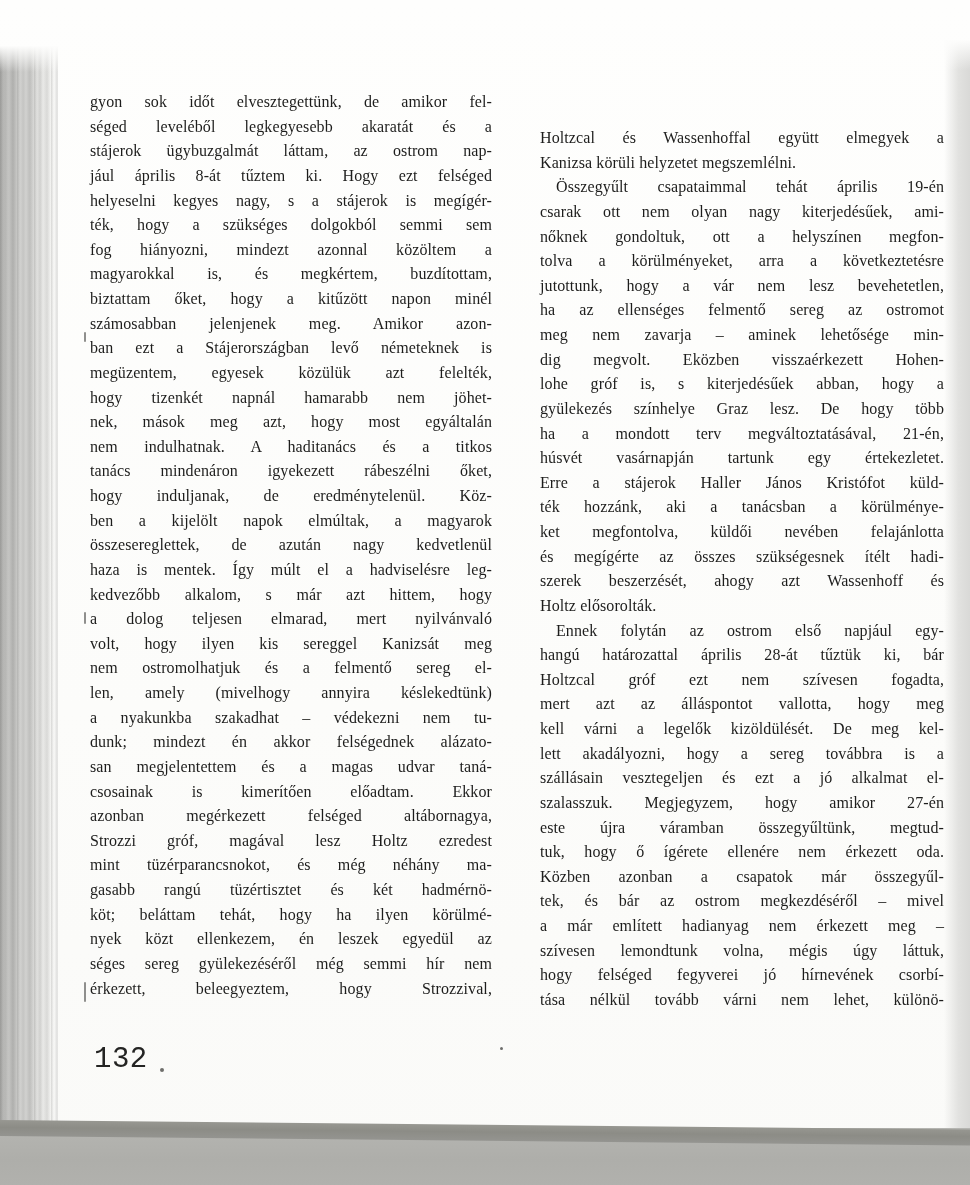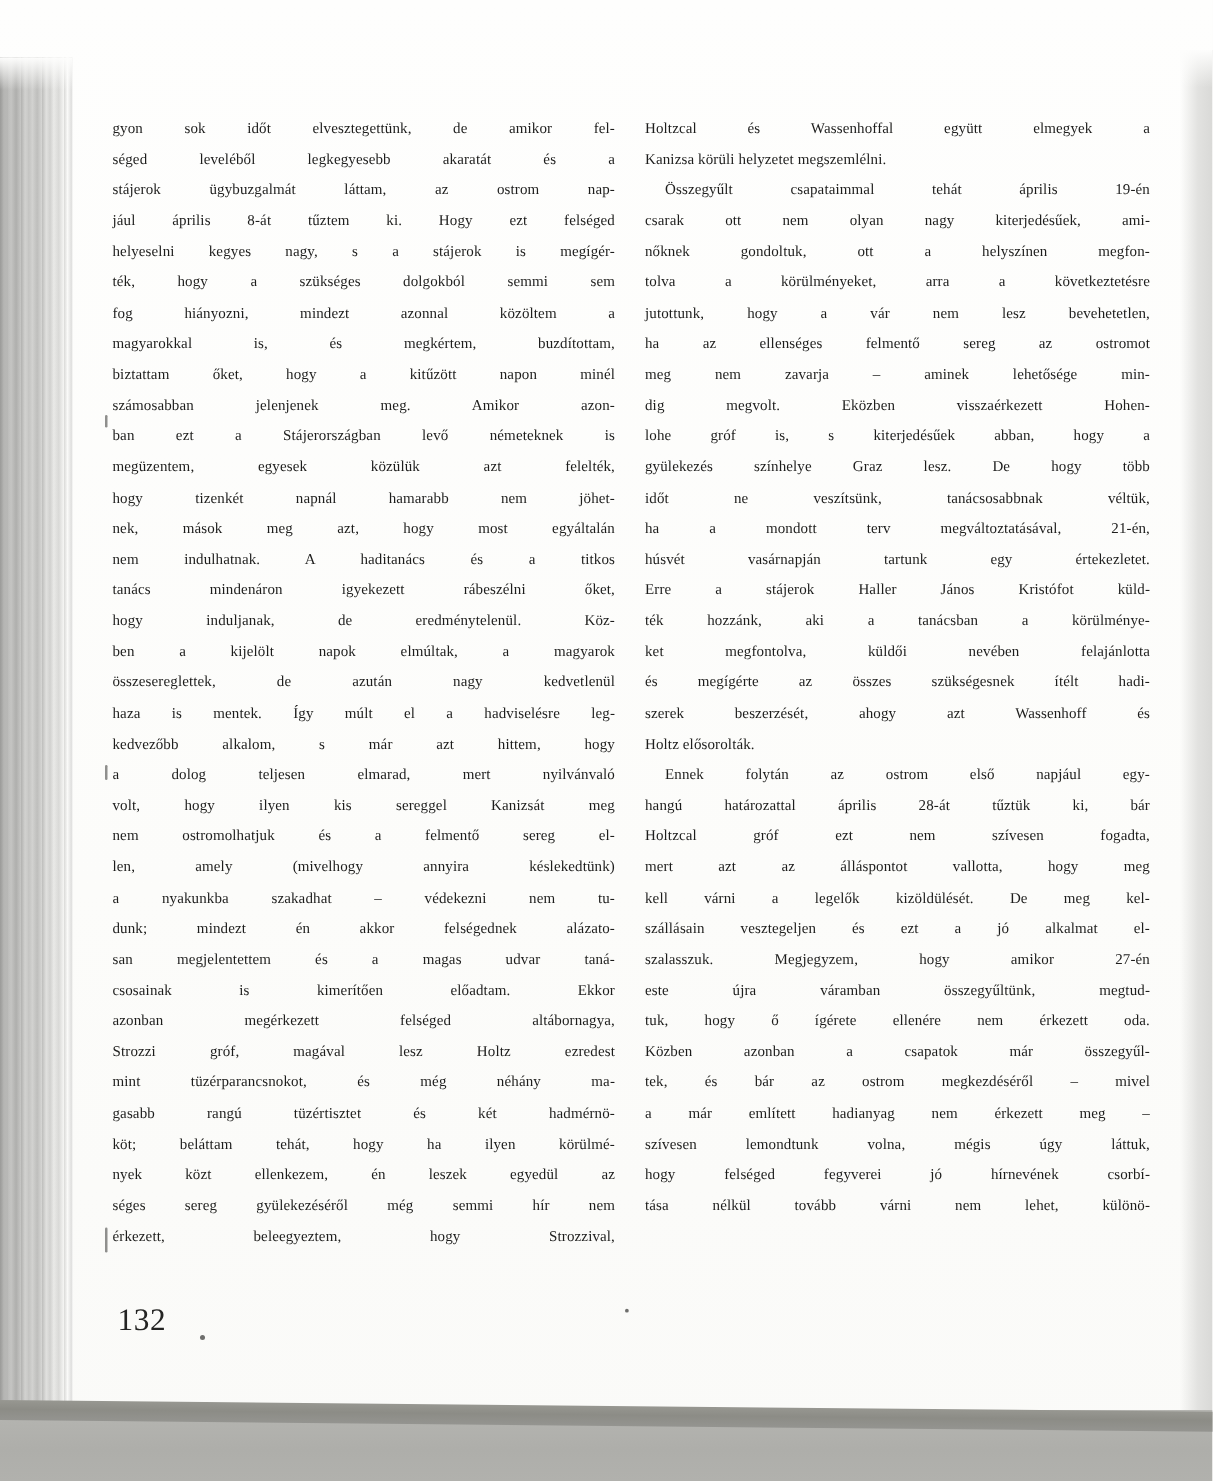"gyon sok időt elvesztegettünk, de" .column { font-size: 12px -> 16px }
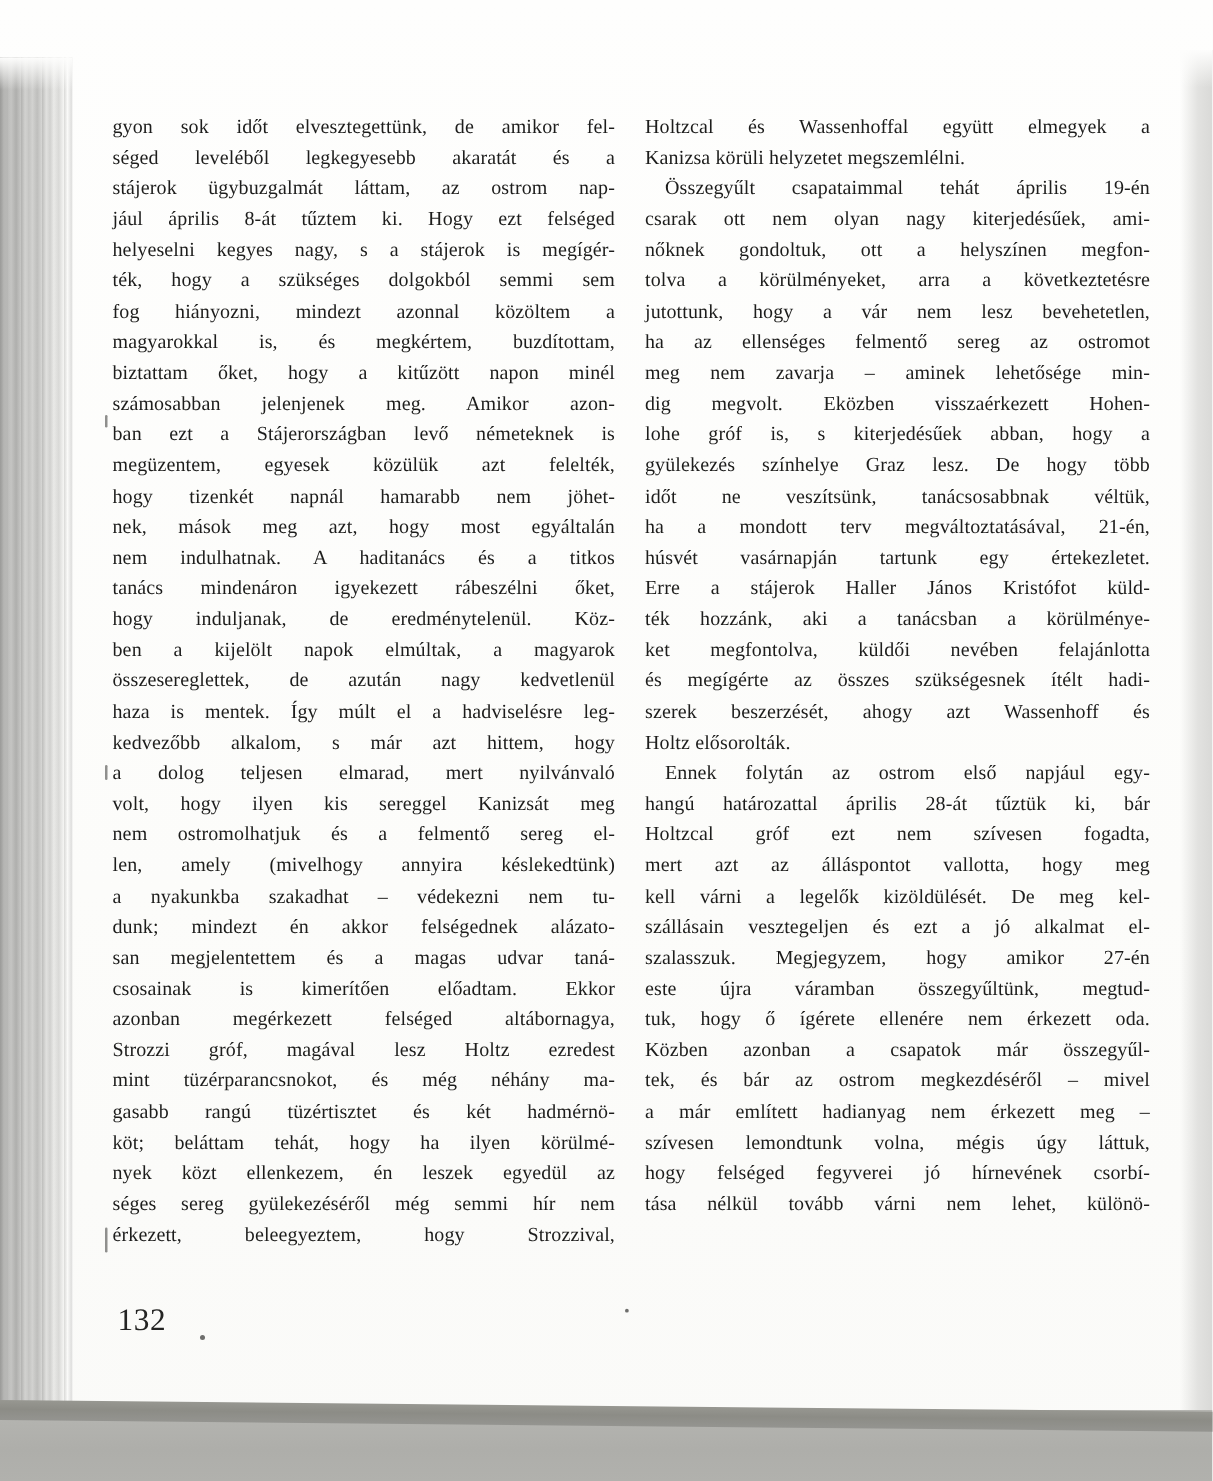"Holtzcal és Wassenhoffal együtt elmegyek" .column.right { left: 516px -> 540px; margin-top: none -> 36px }
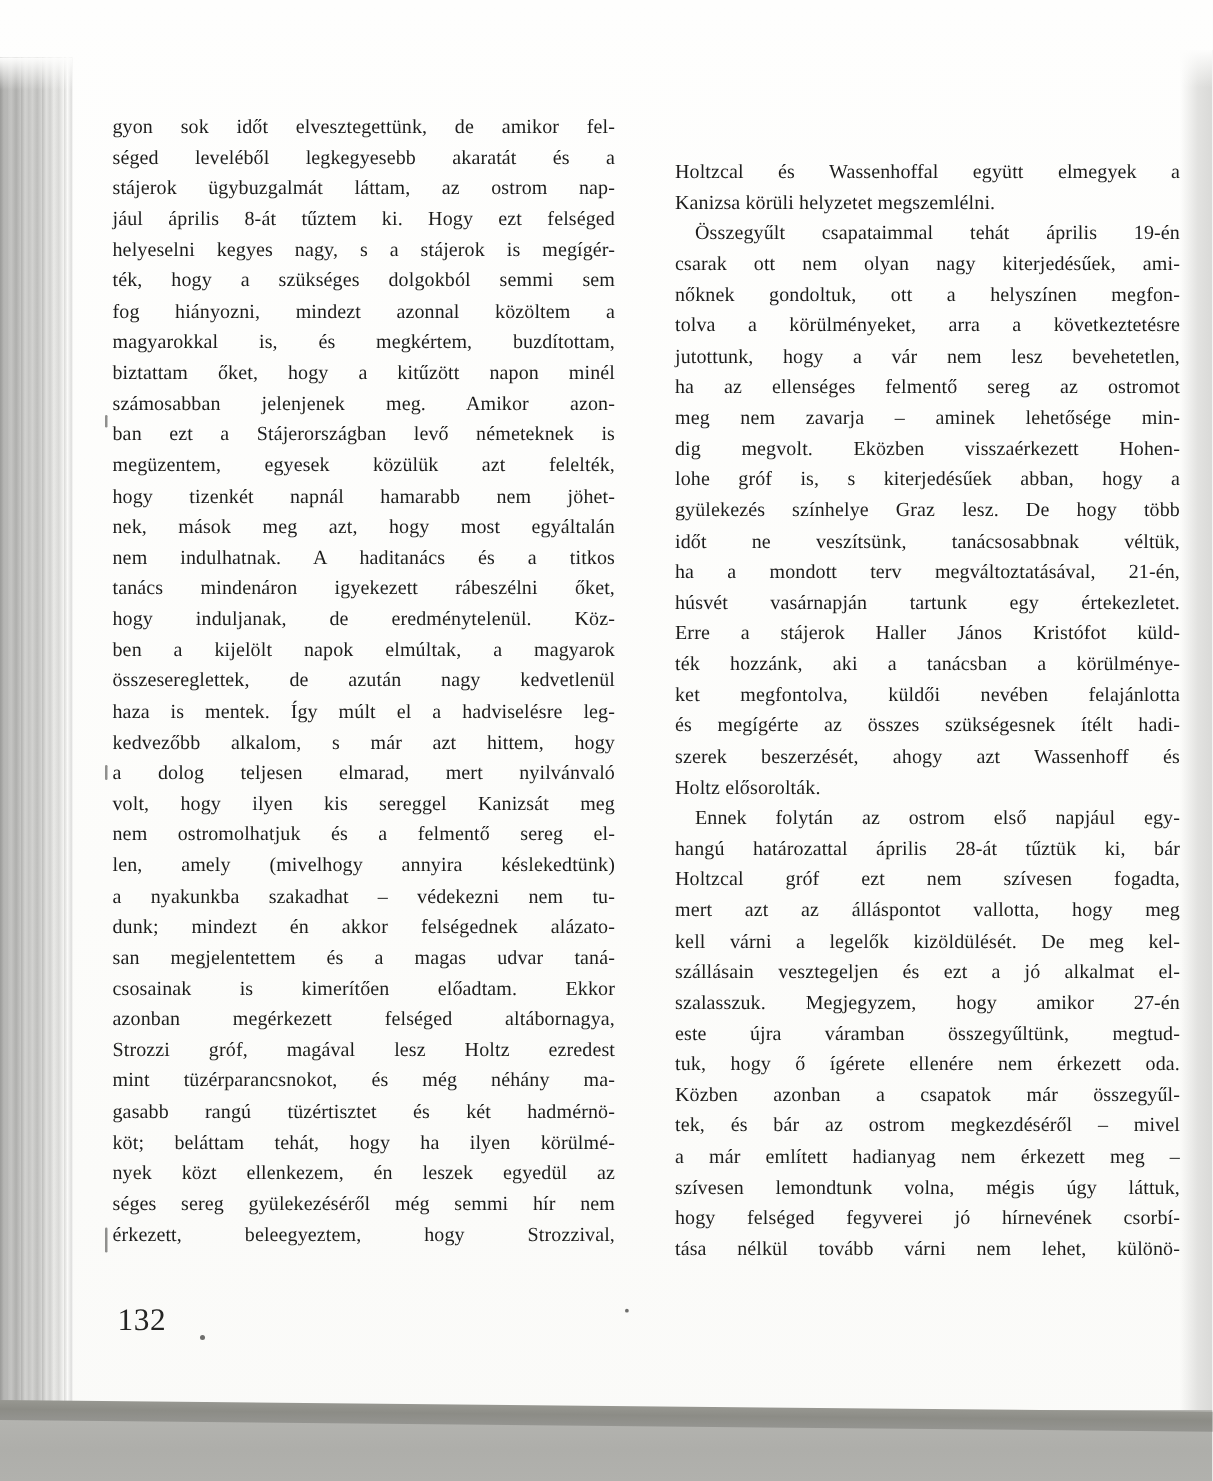"időt ne veszítsünk, tanácsosabbnak" div.line { html: <div>időt ne veszítsünk, tanácsosabbnak véltük,</div> -> none }
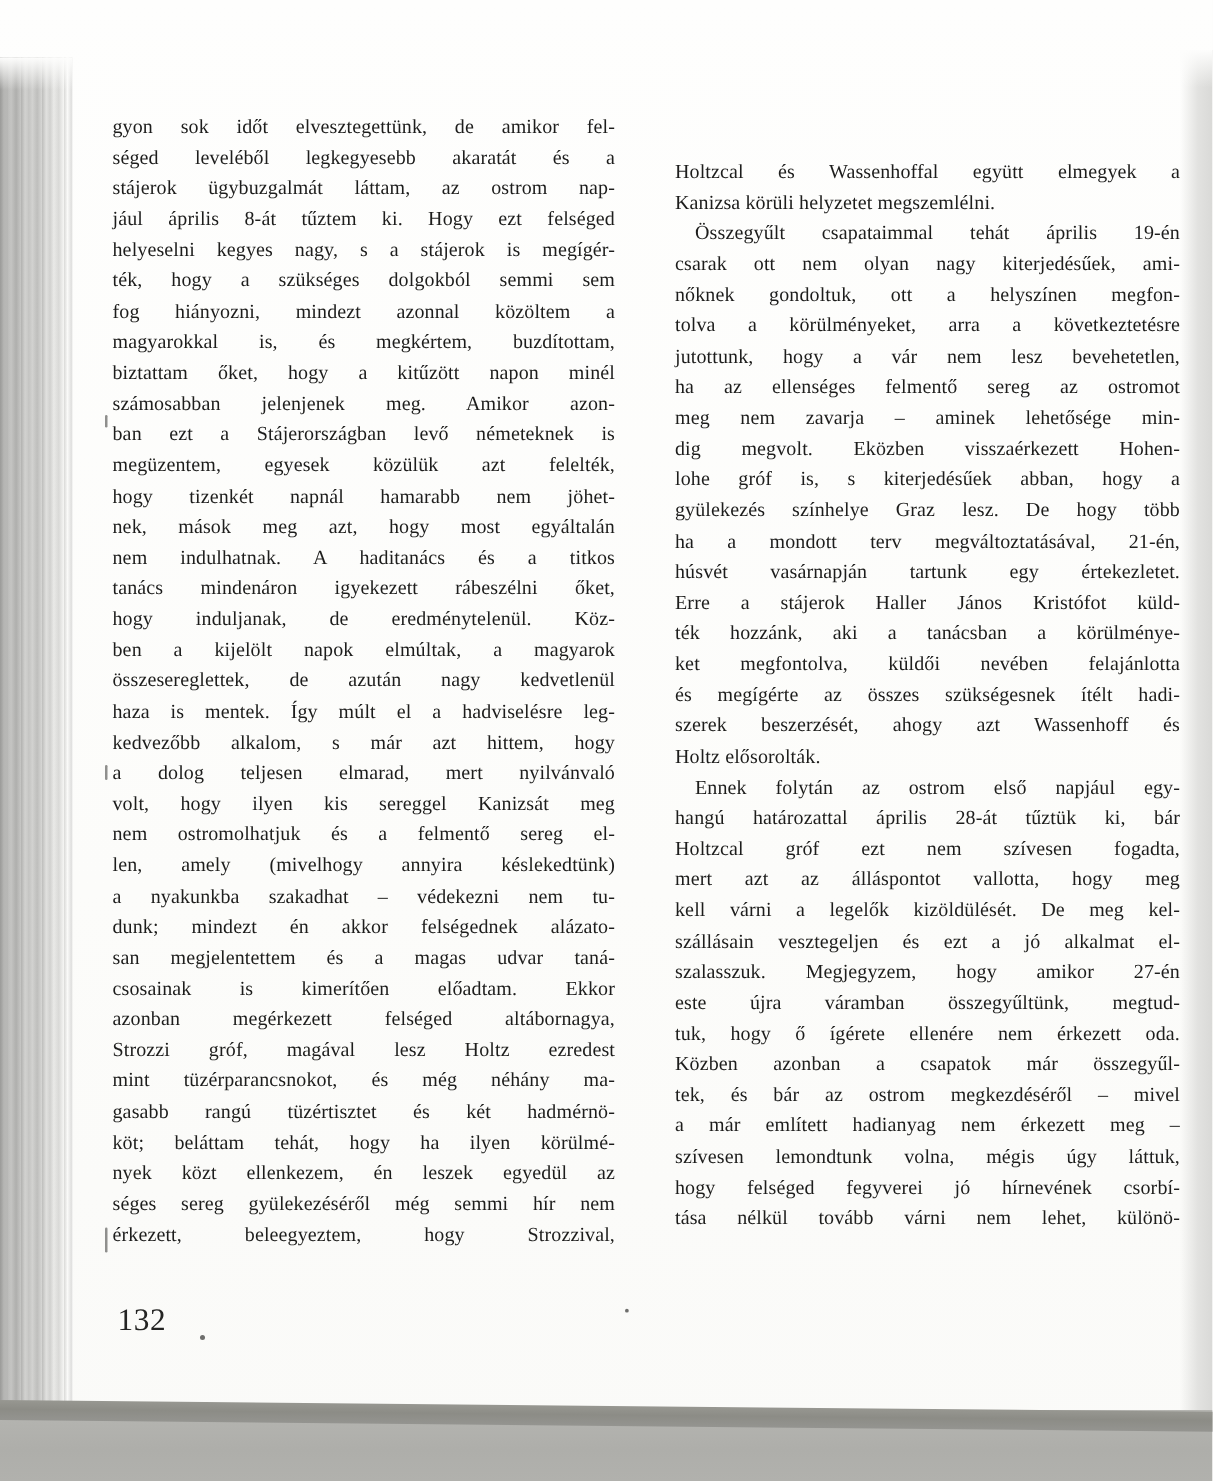"lett akadályozni, hogy a sereg" div.line { html: none -> <div>lett akadályozni, hogy a sereg továbbra is a</div> }
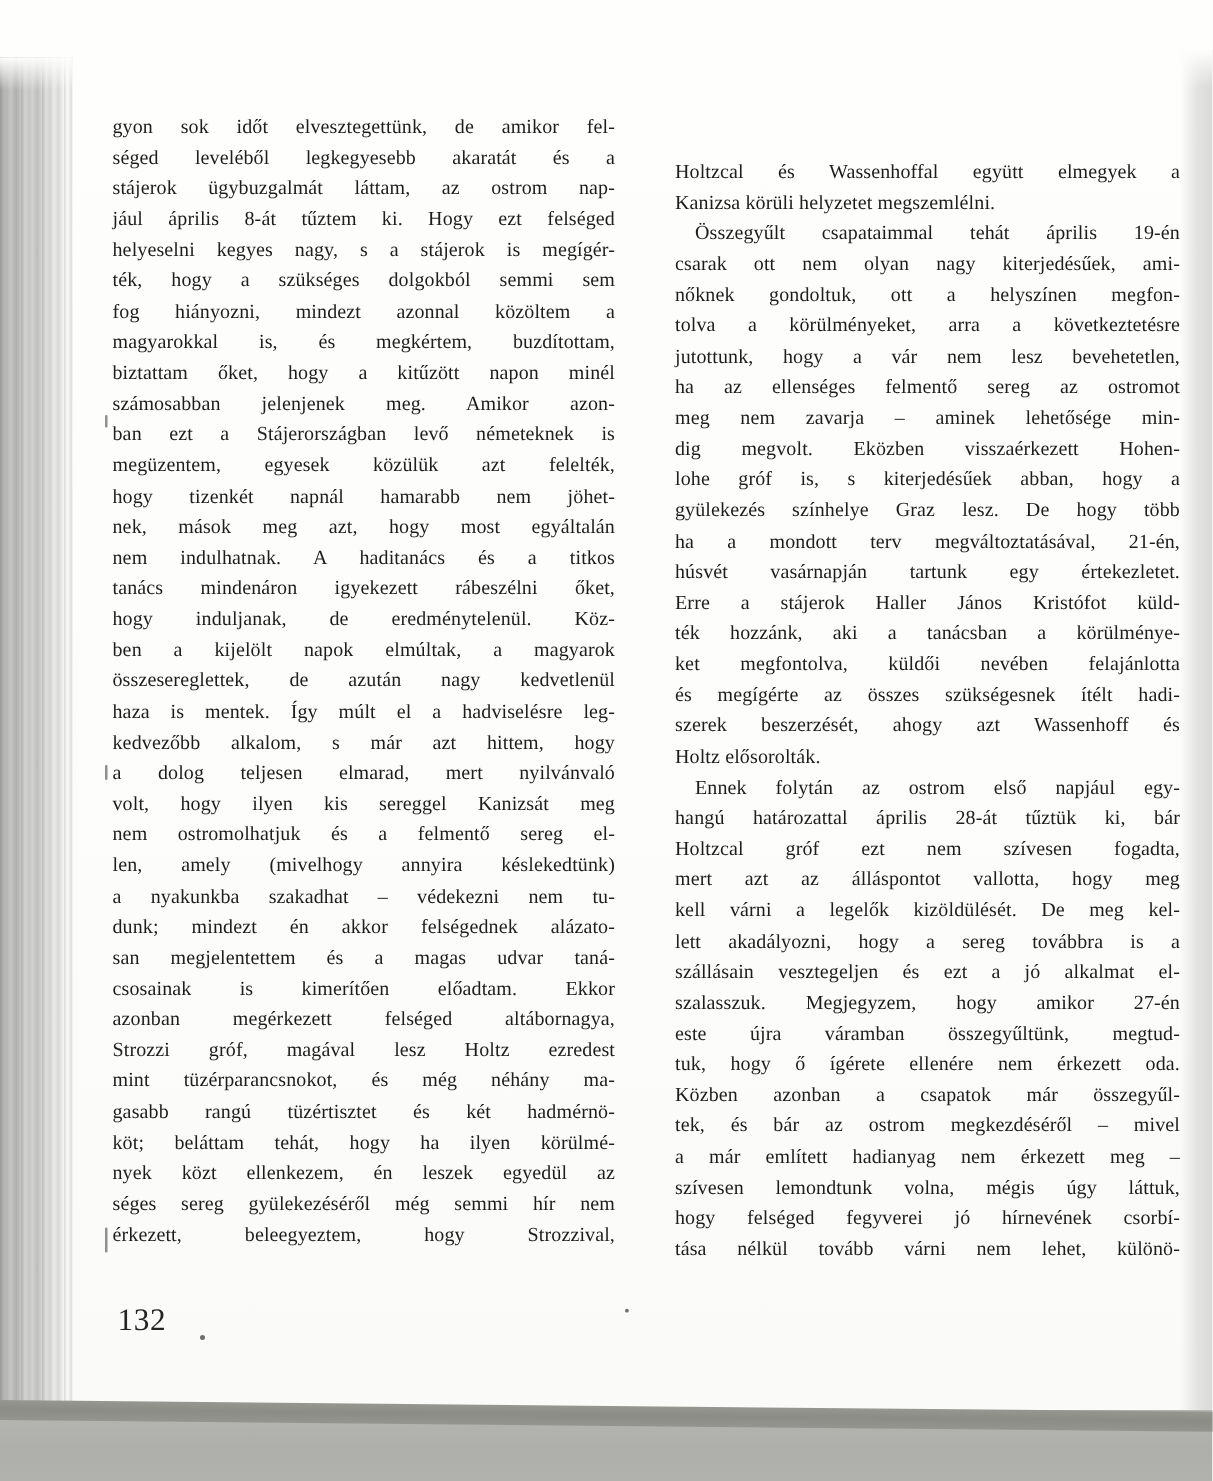"132" .page-number { font-family: none -> Liberation Mono, monospace; font-size: 25px -> 29px }
